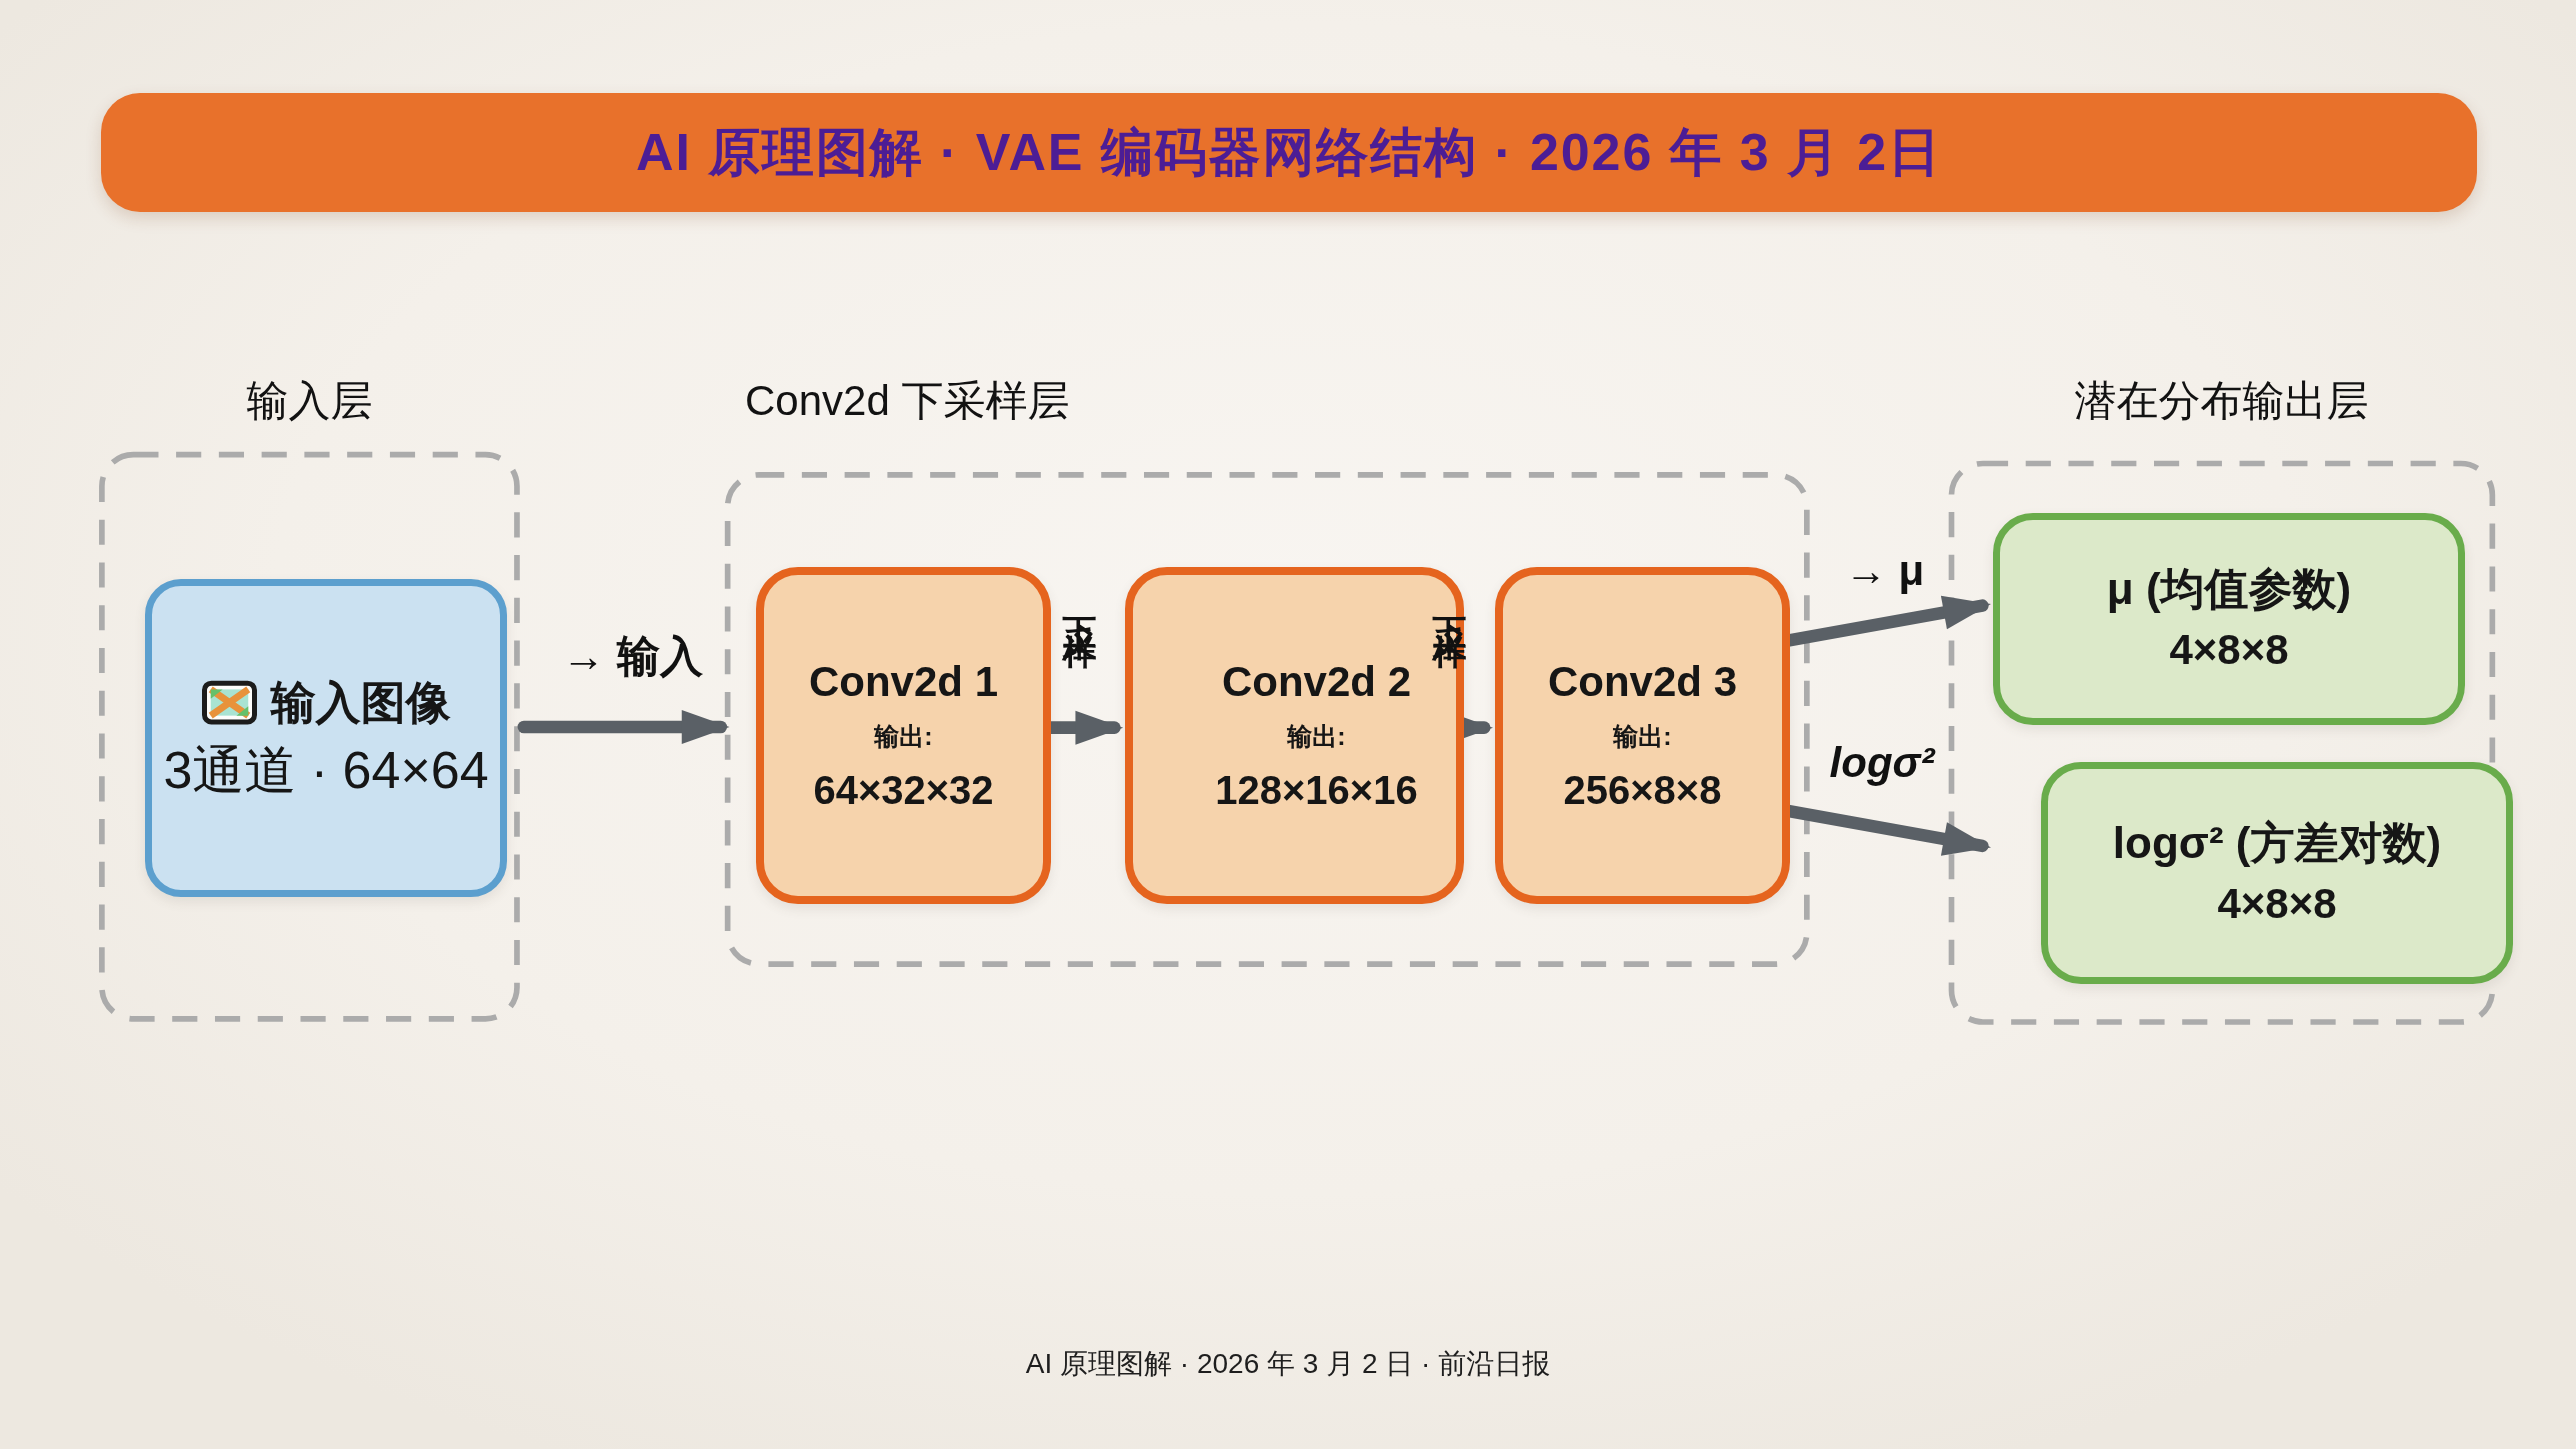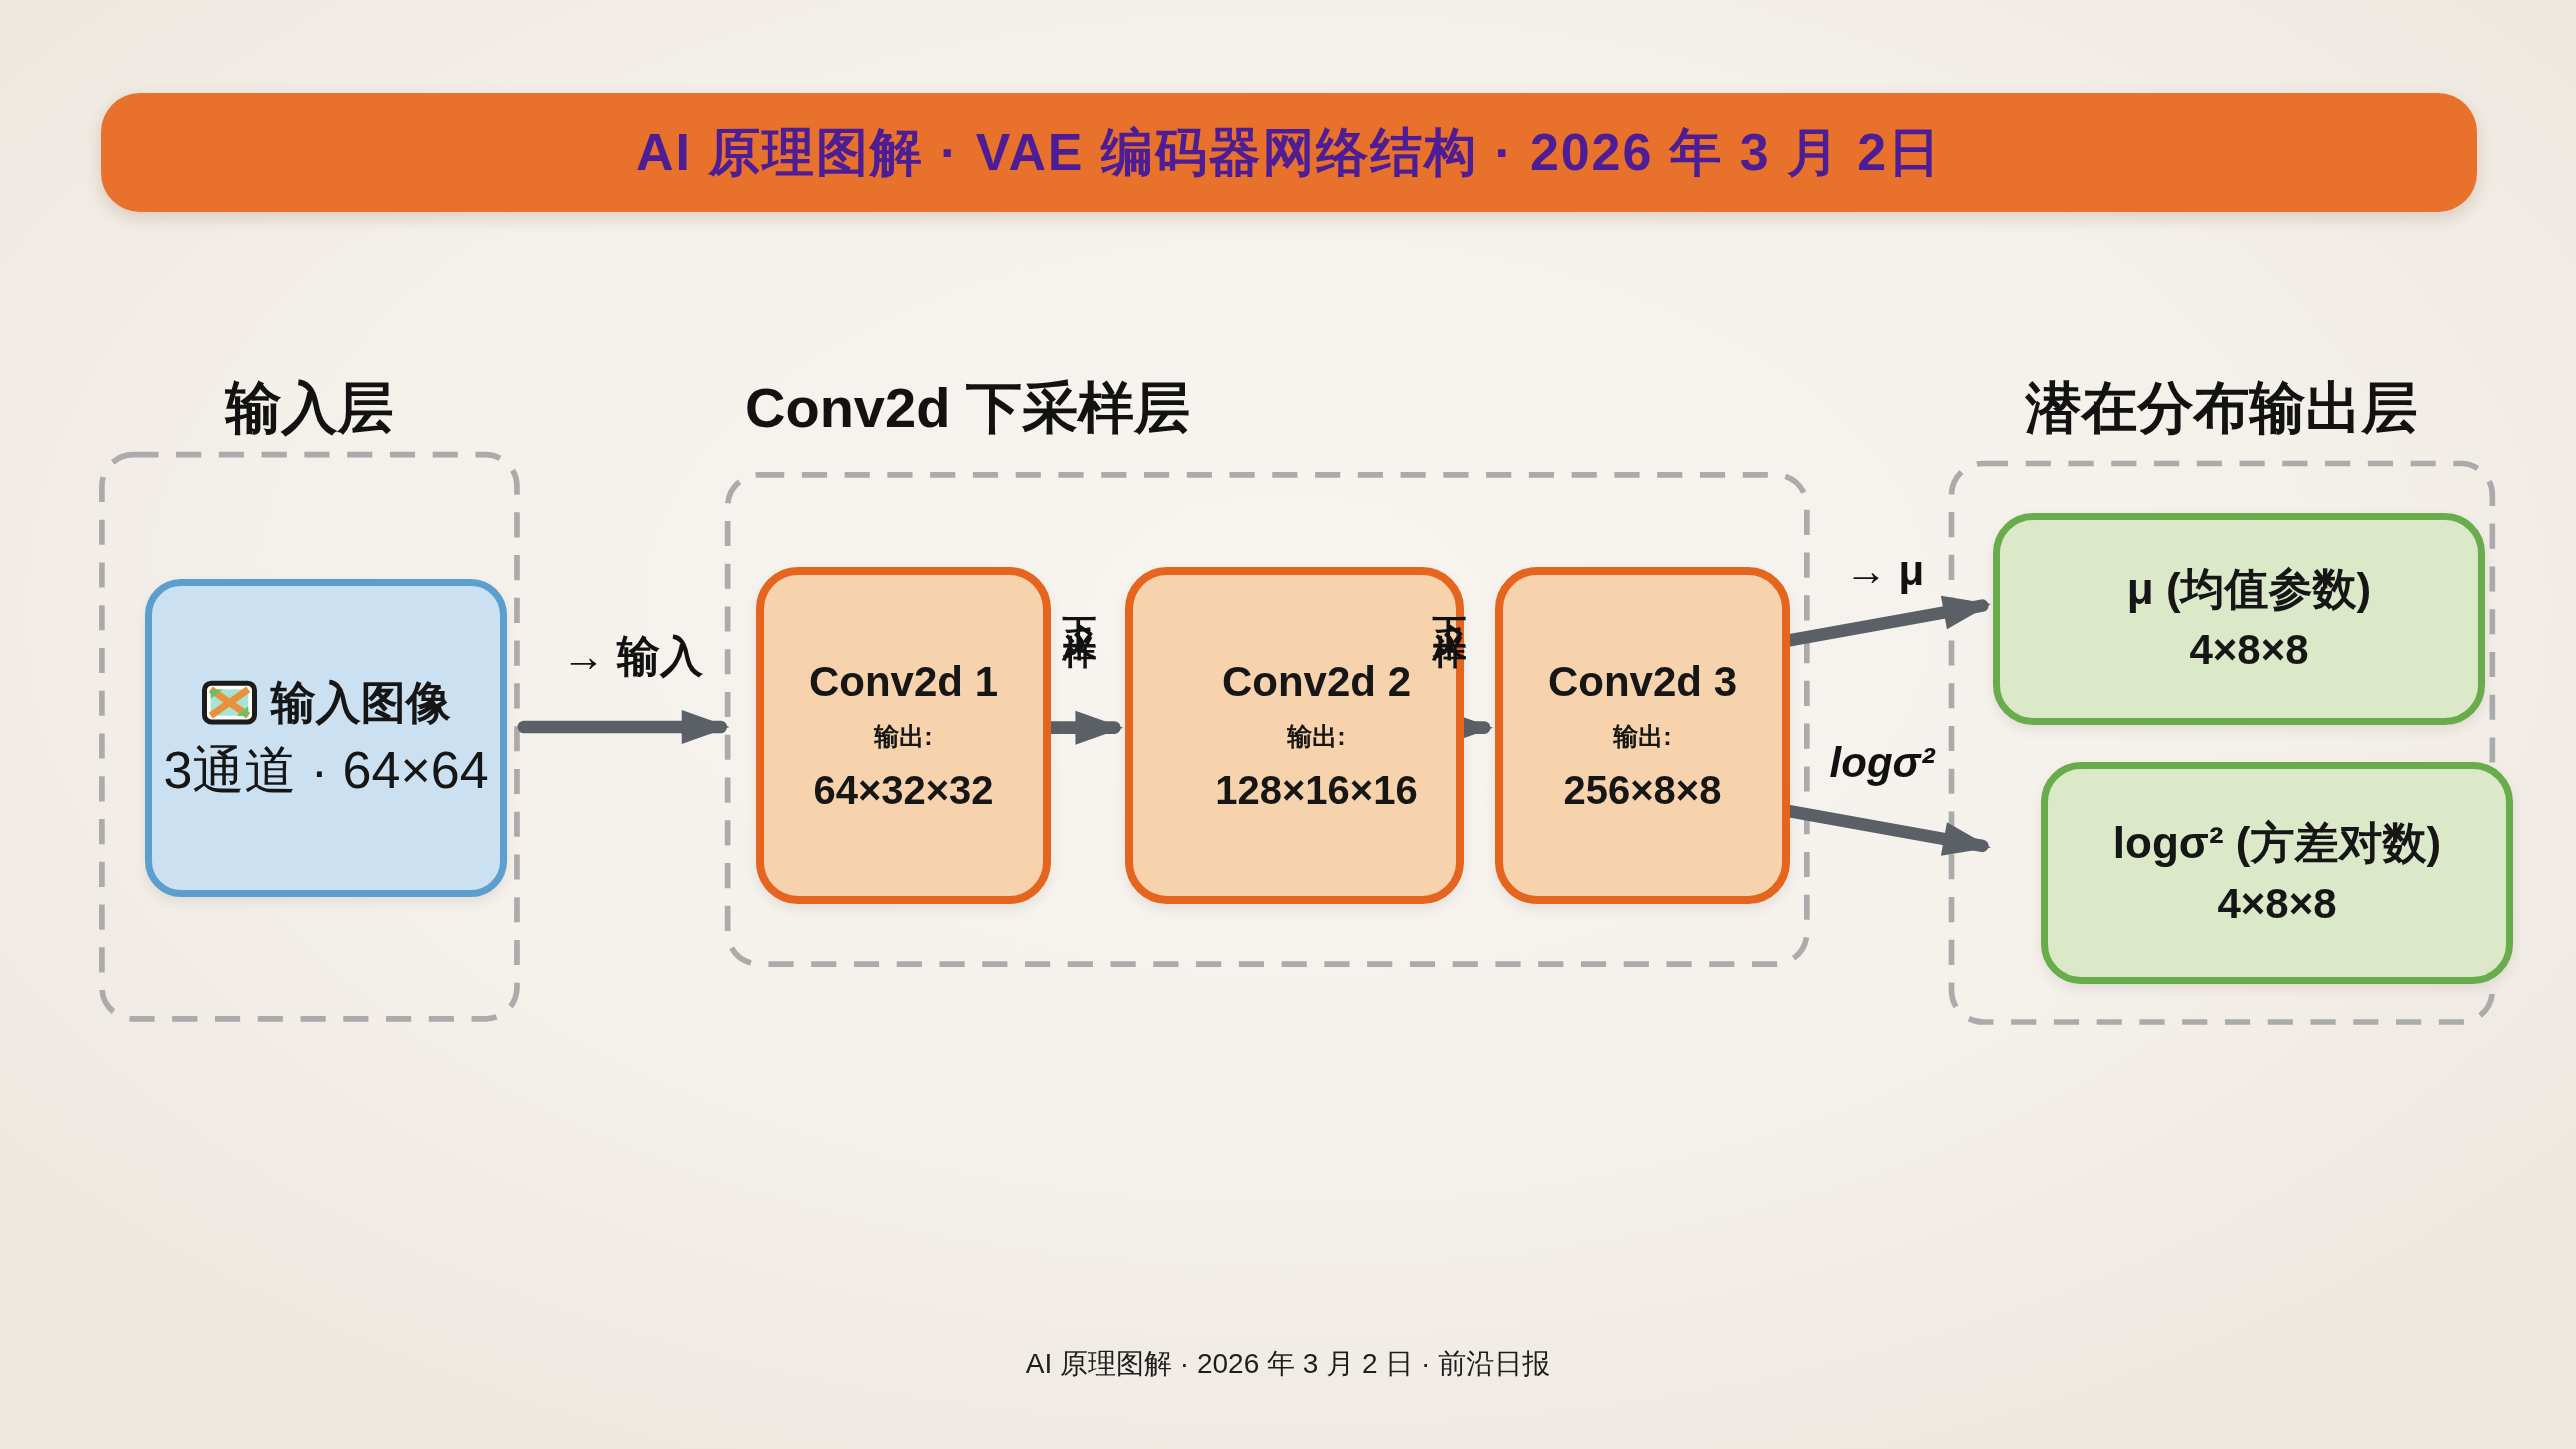"输入层" .sec-title { font-size: 56px -> 42px; font-weight: 700 -> 400 }
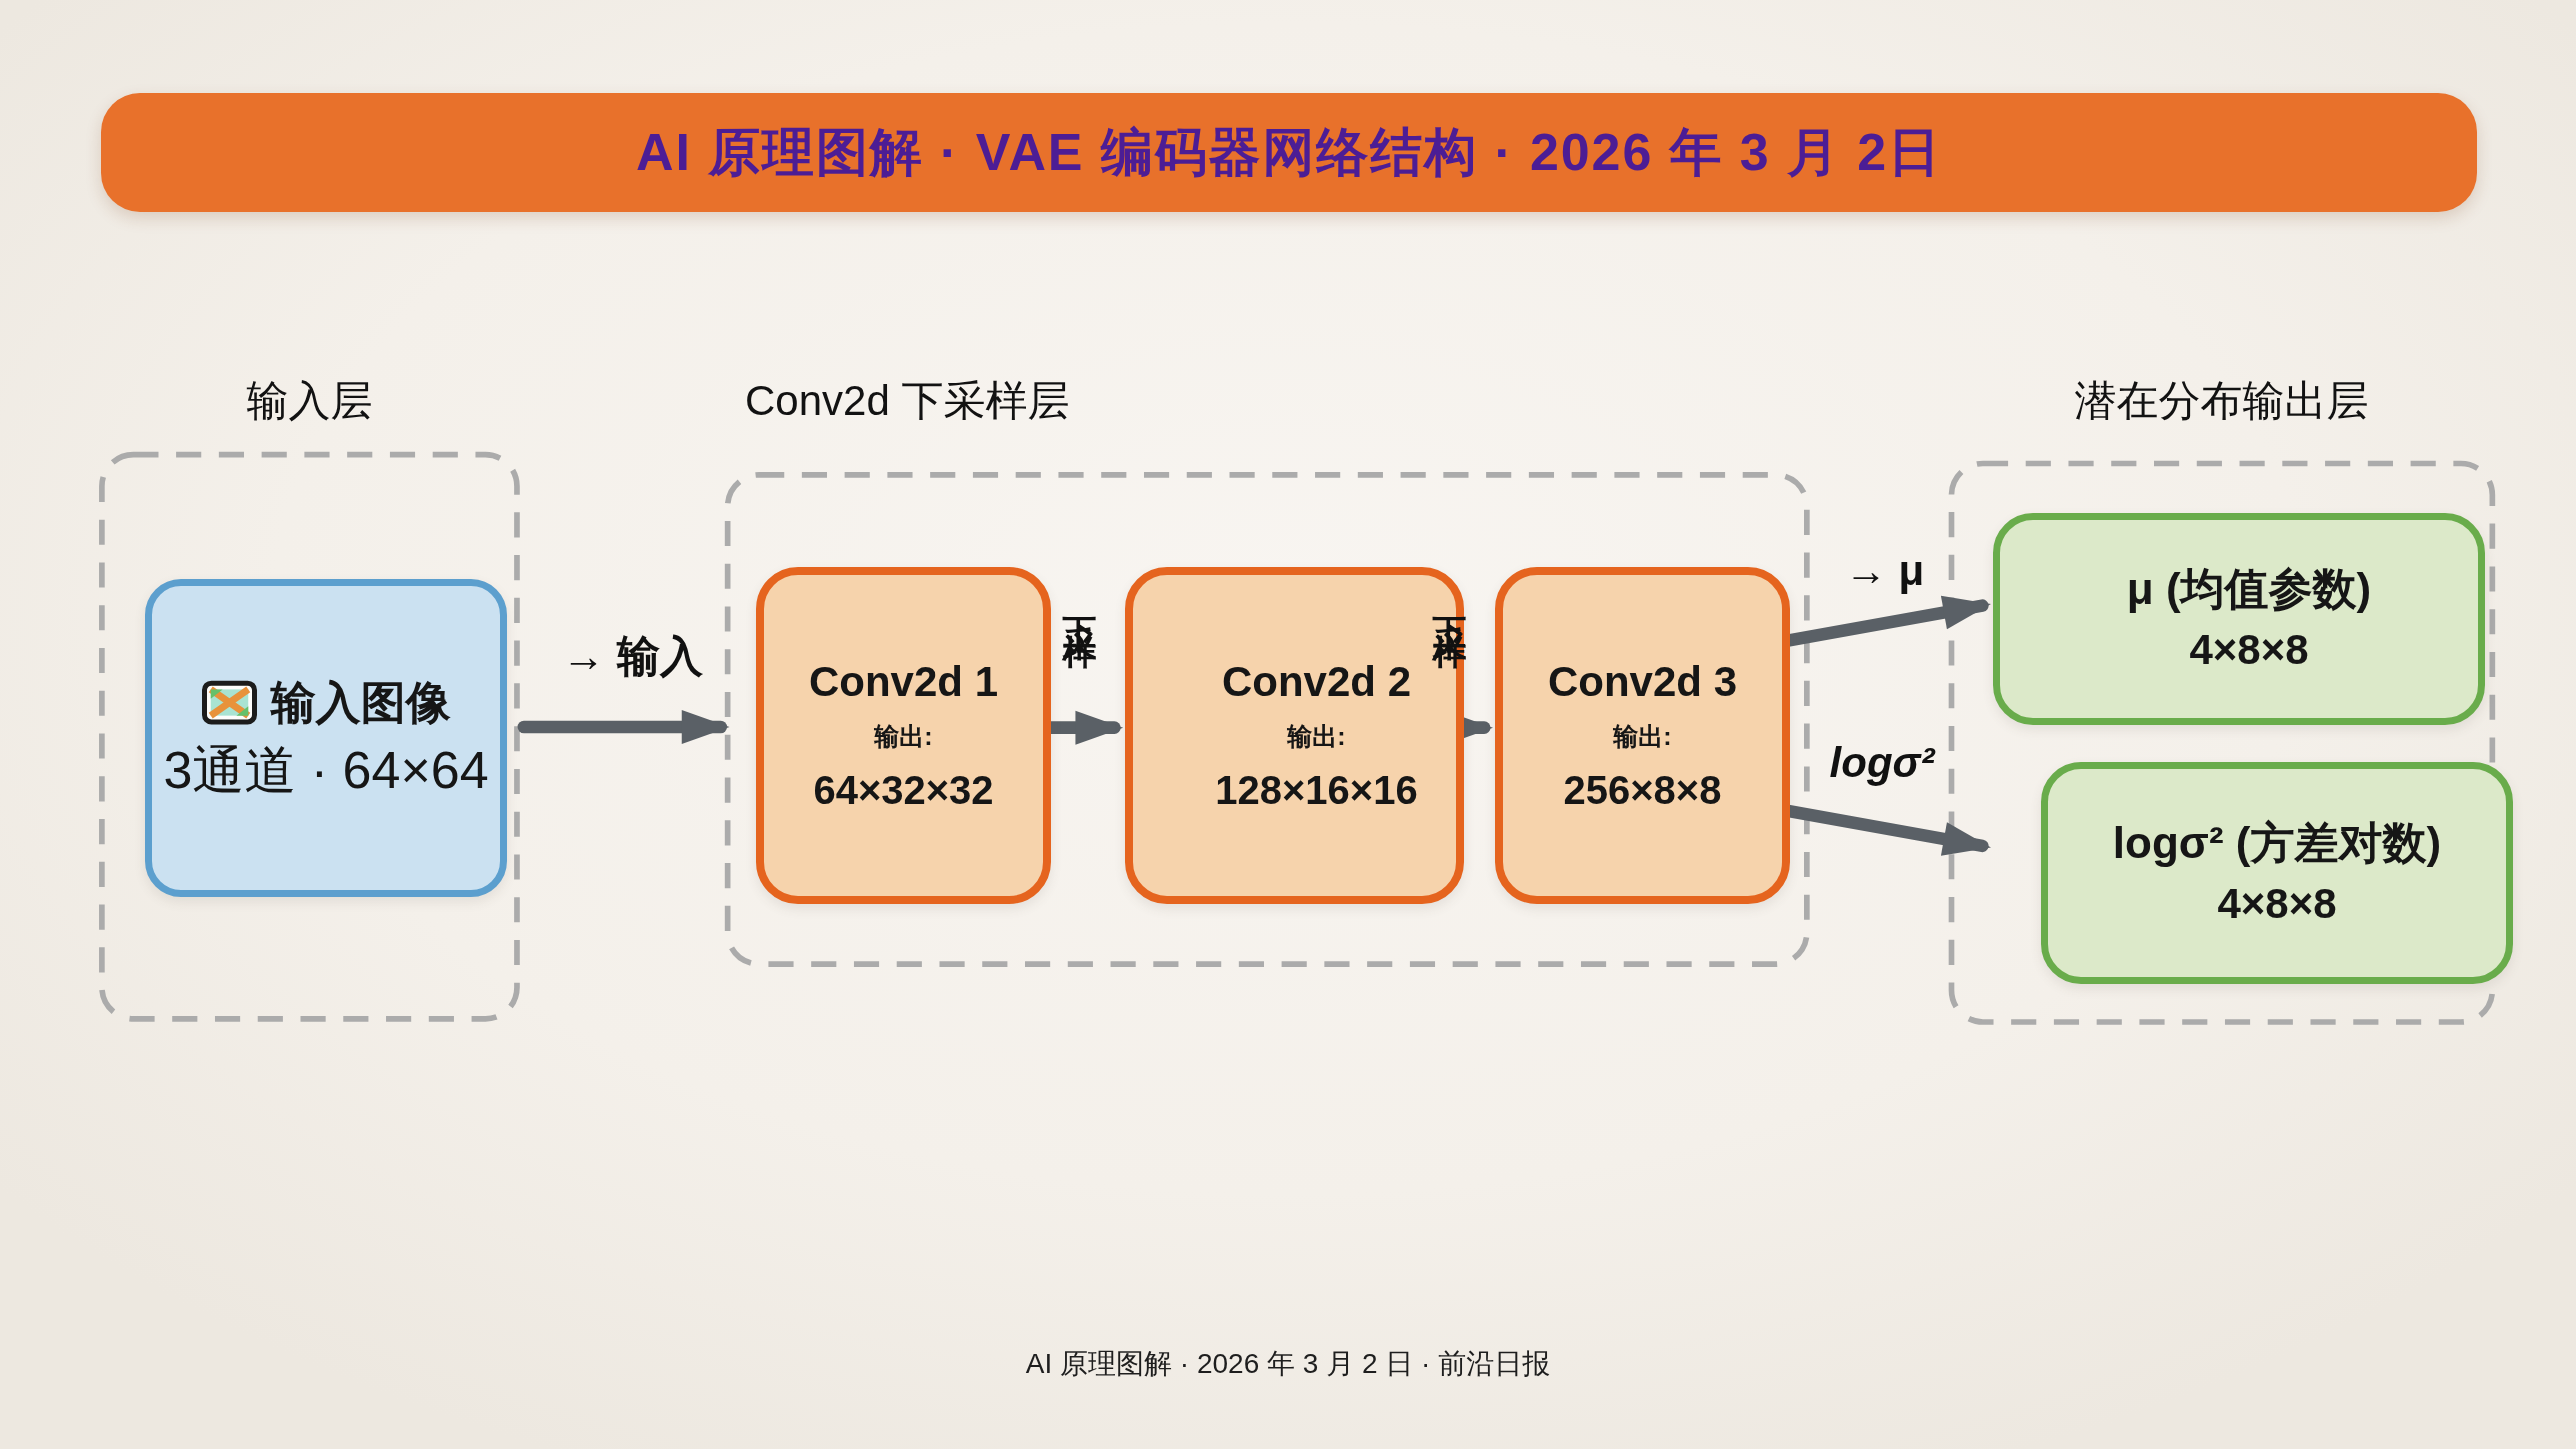"μ (均值参数)" .node-mu { padding-left: 20px -> none }
